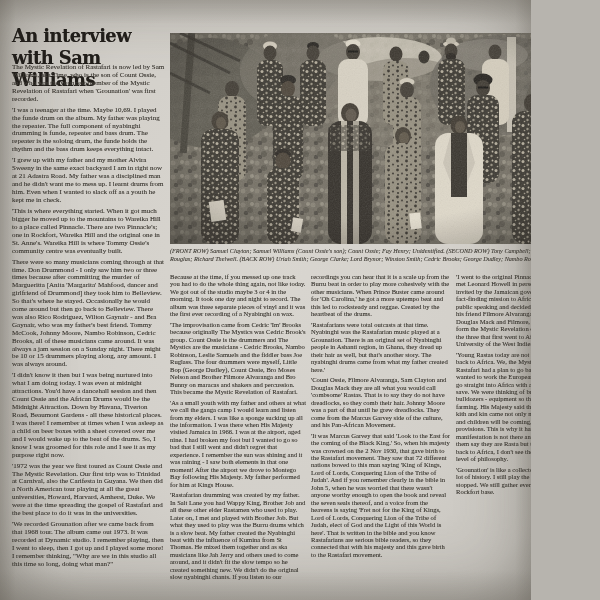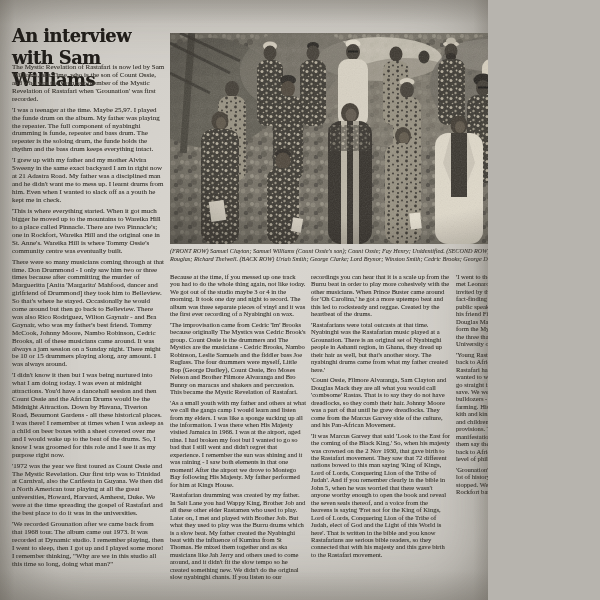"An interview" .page { width: 488px -> 531px }
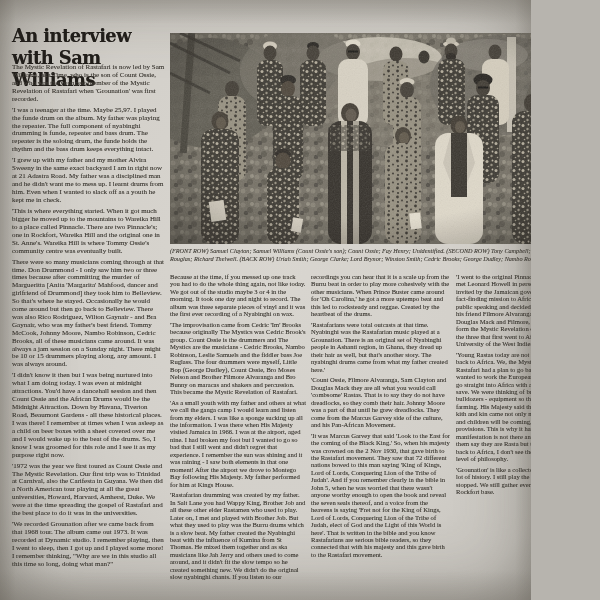"'I was a teenager at" p { text: 25,97 -> 10,69 }
